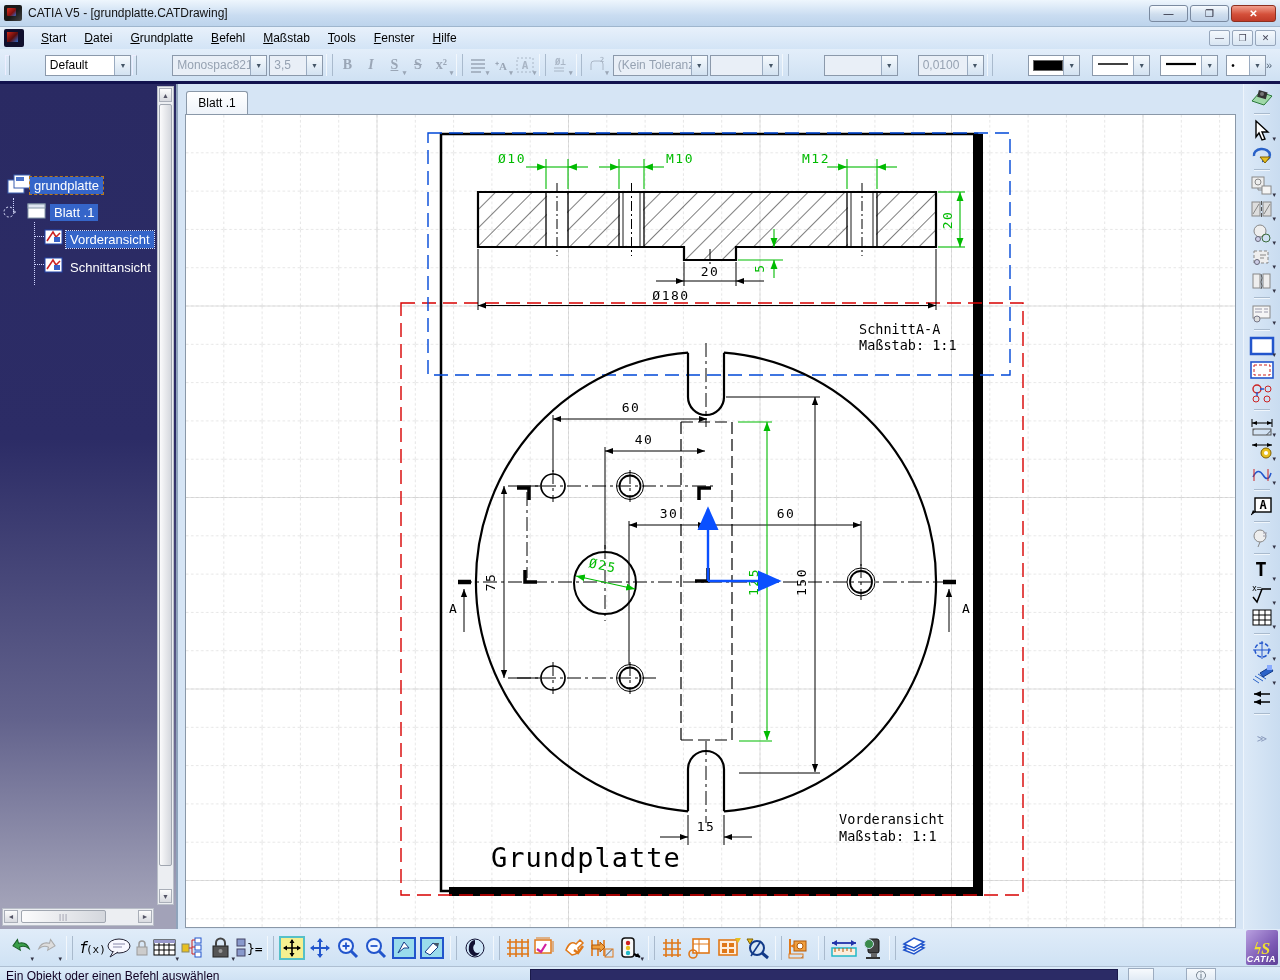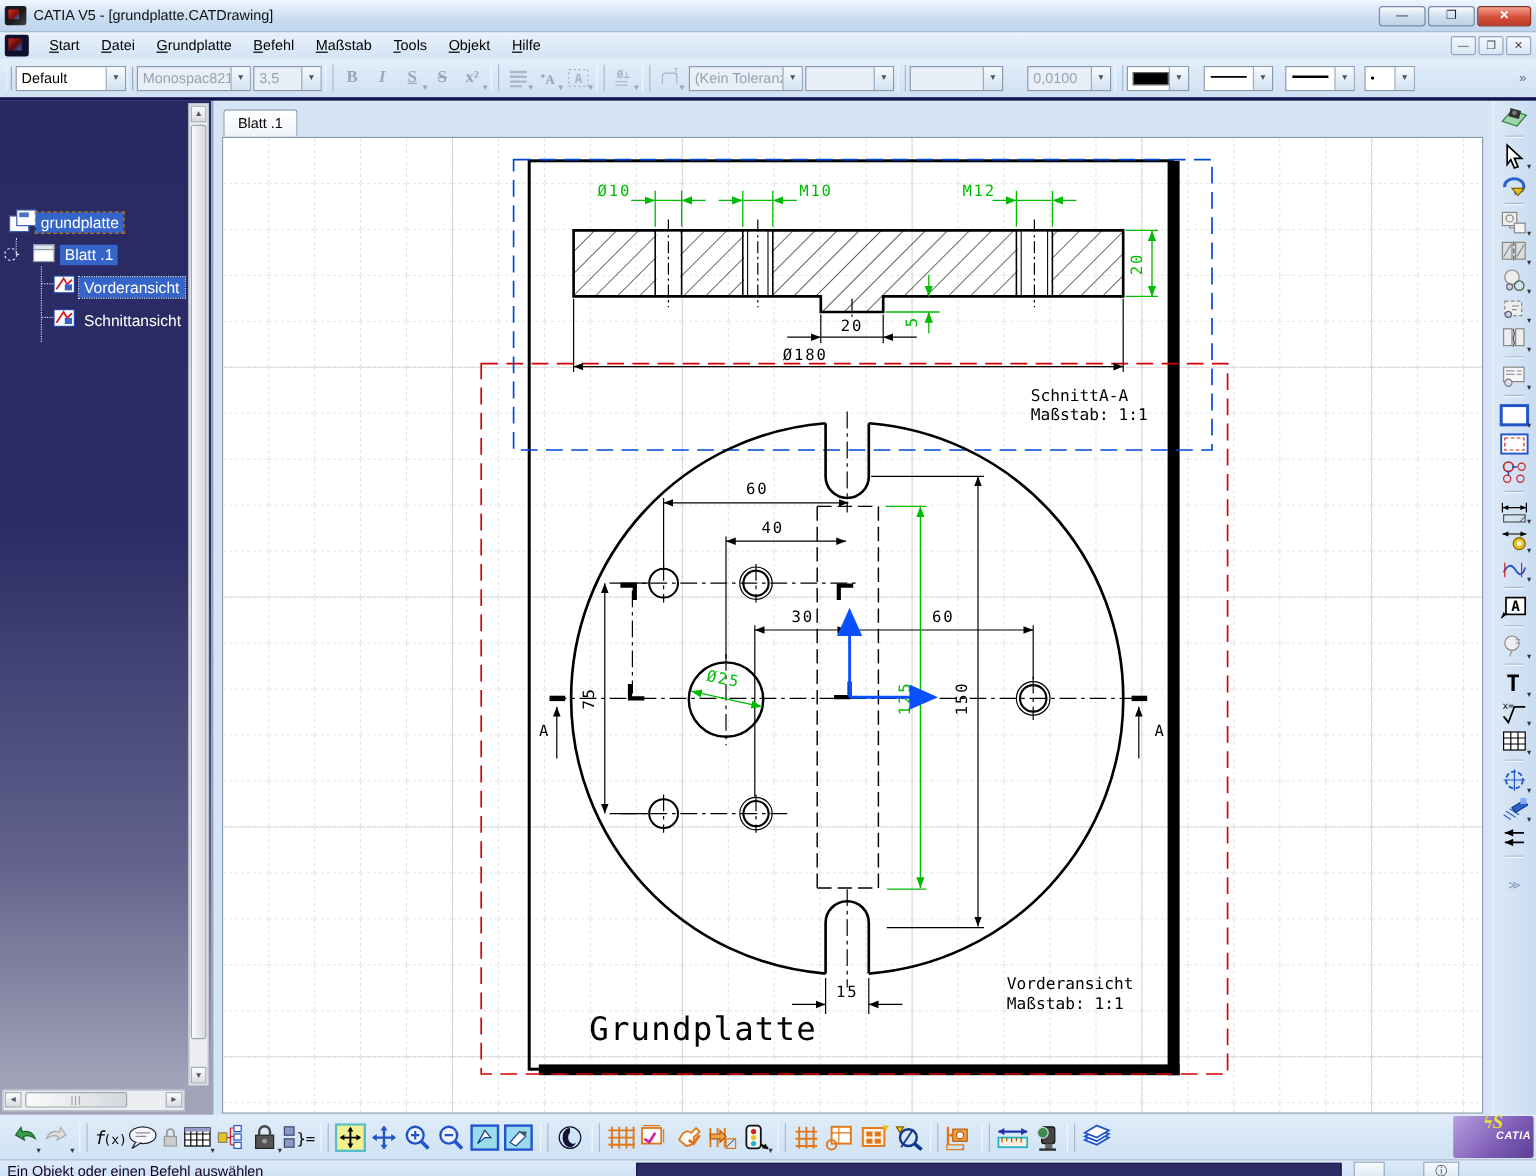"Objekt" div.menu-item { text: Objekt -> Fenster }
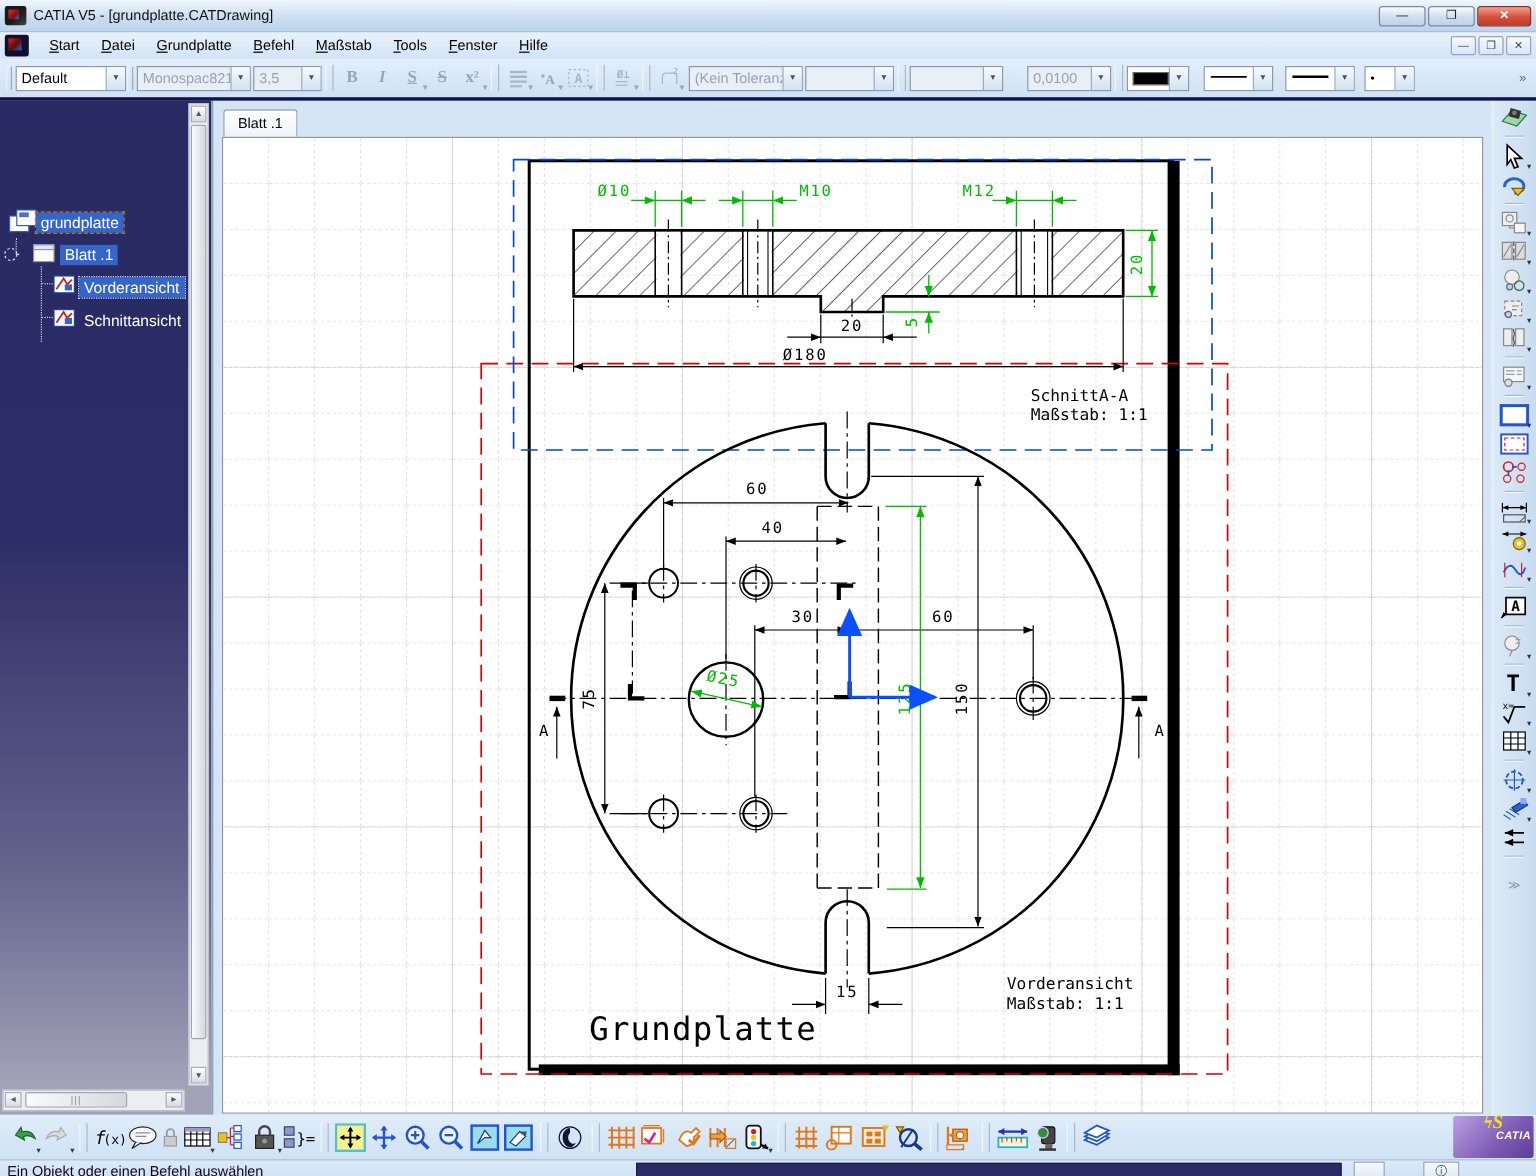"Default" .combo { margin-left: none -> 32px }
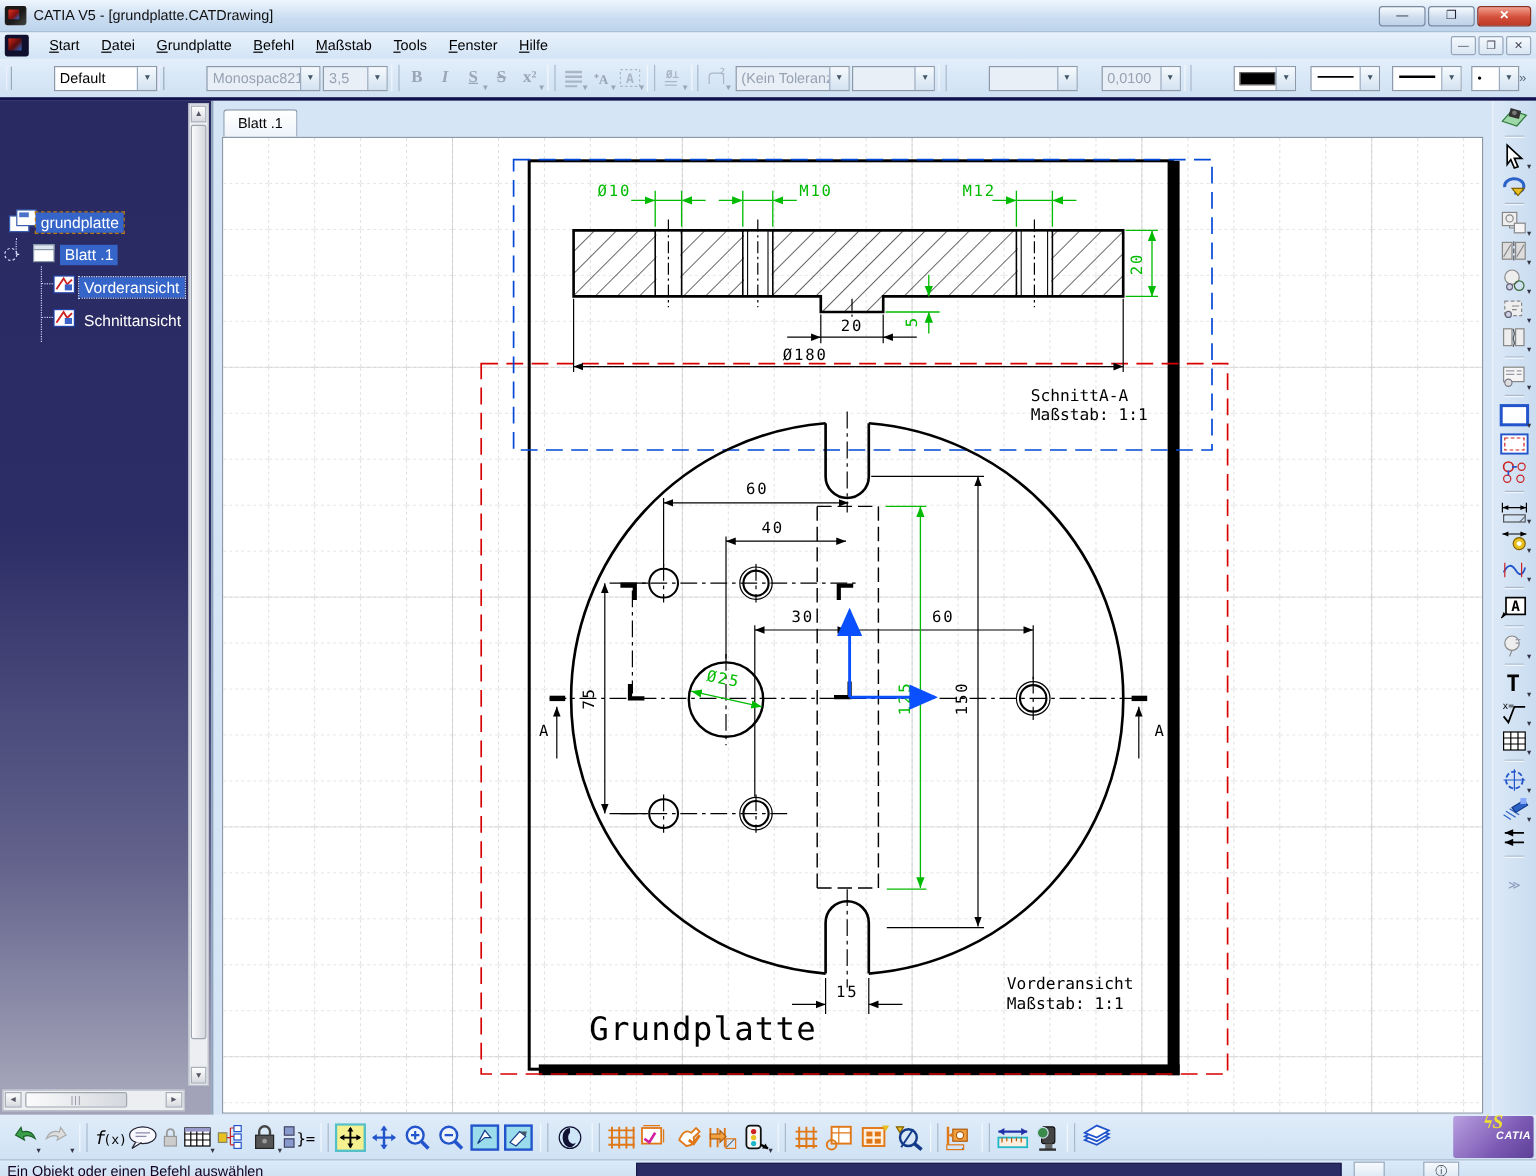"ϟS" .ds-logo { justify-content: flex-start -> flex-end; width: 67px -> 32px }
